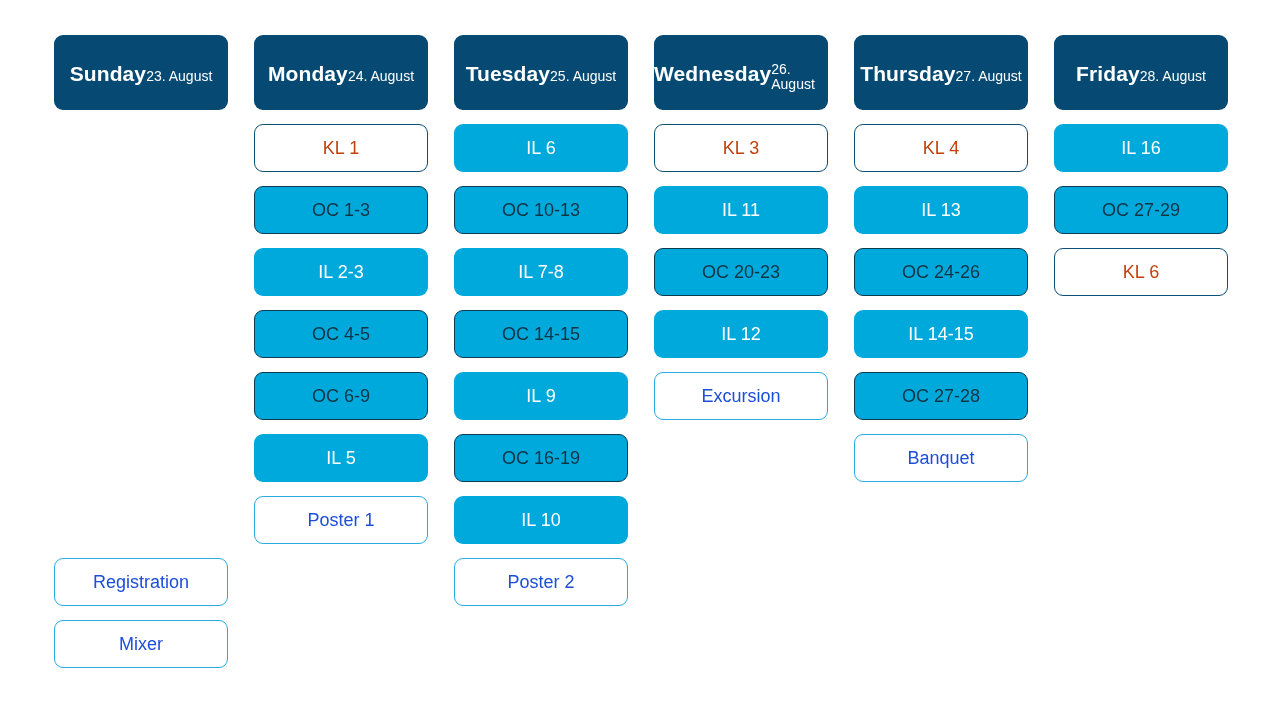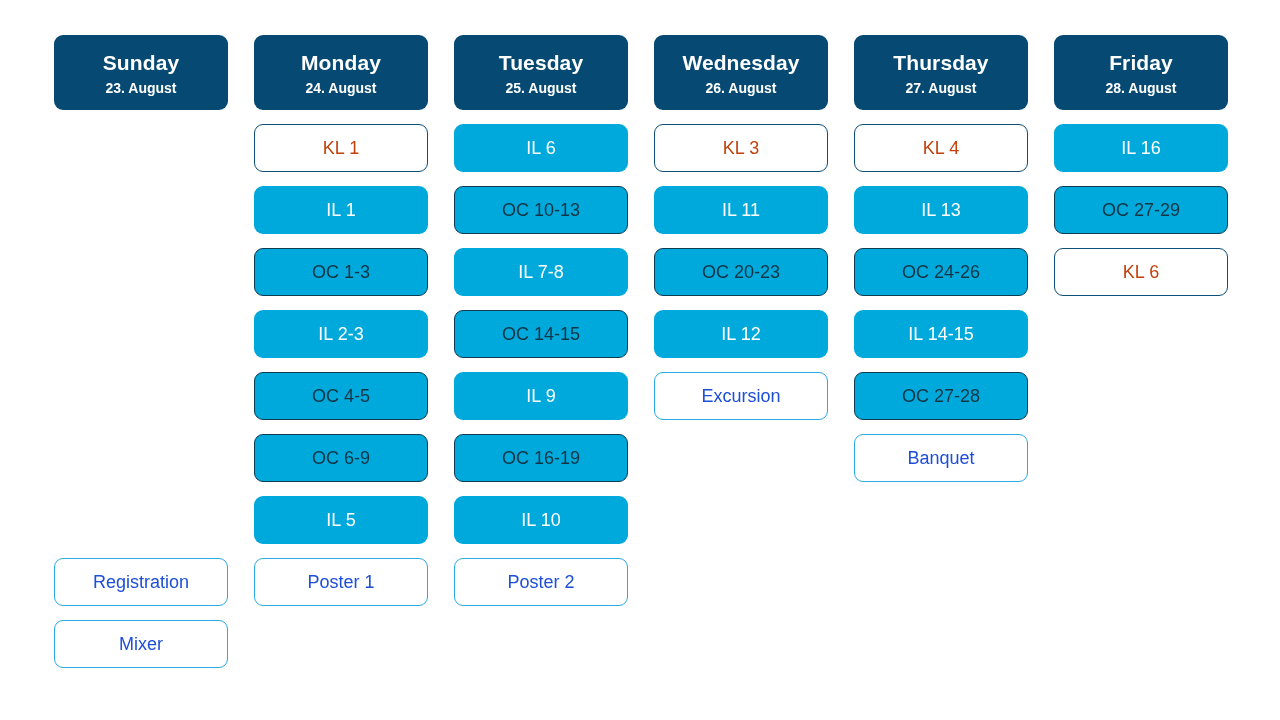"Sunday" .day-header { flex-direction: column -> row }
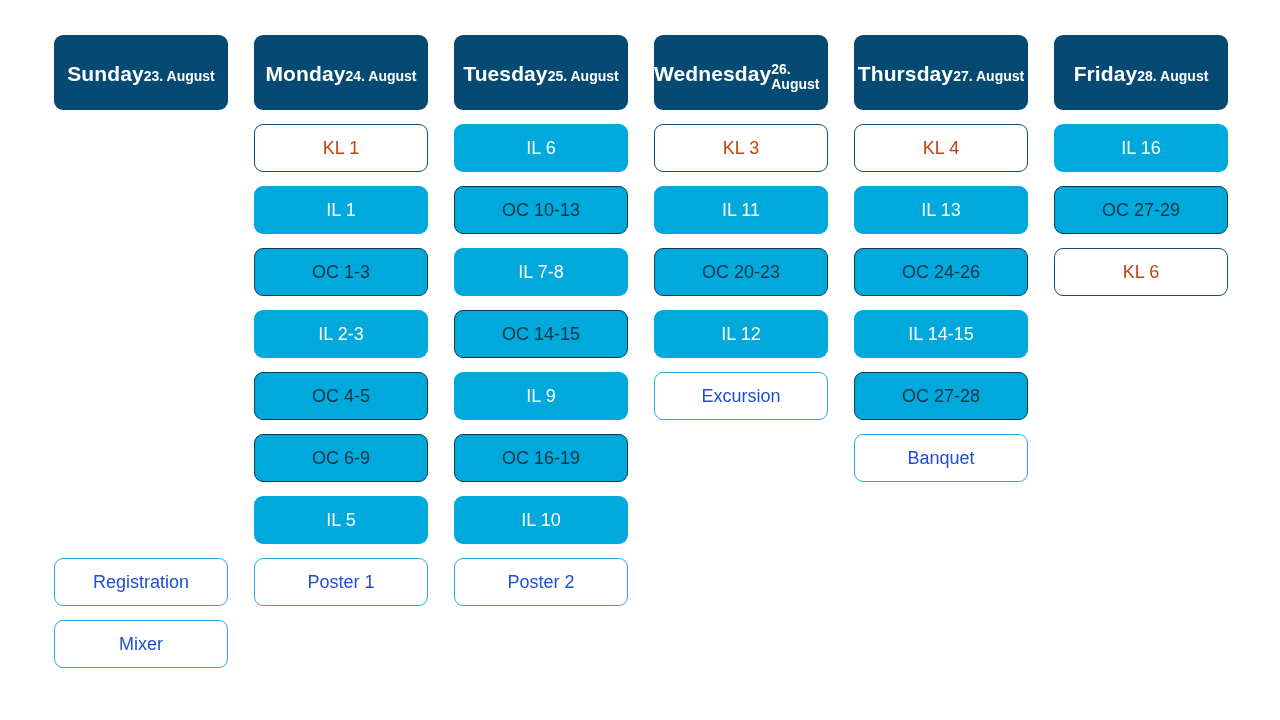"23. August" .day-date { font-weight: bold -> normal }
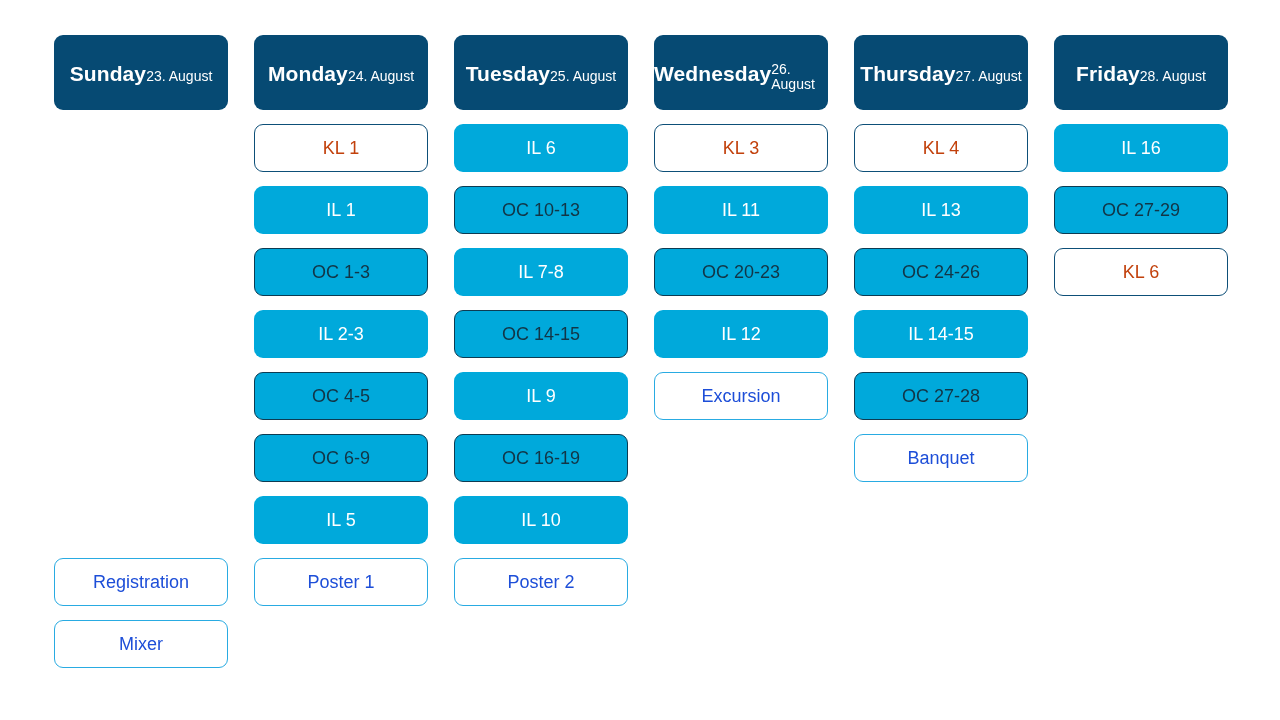"IL 1" div.session { html: <div>IL 1</div> -> none }
